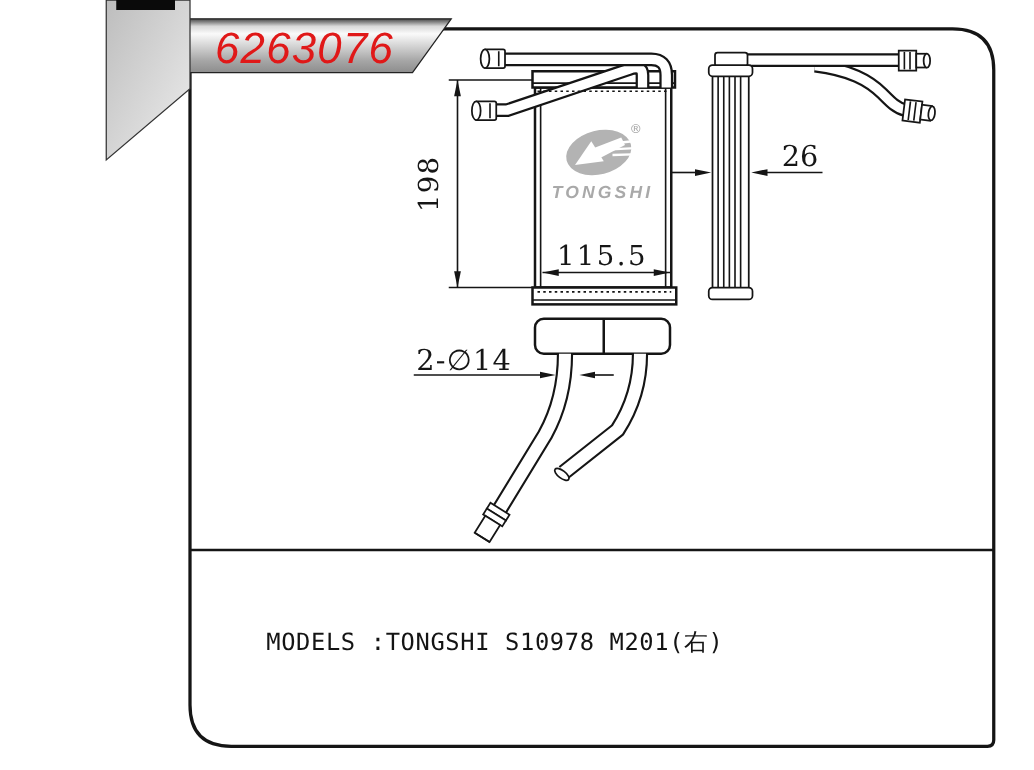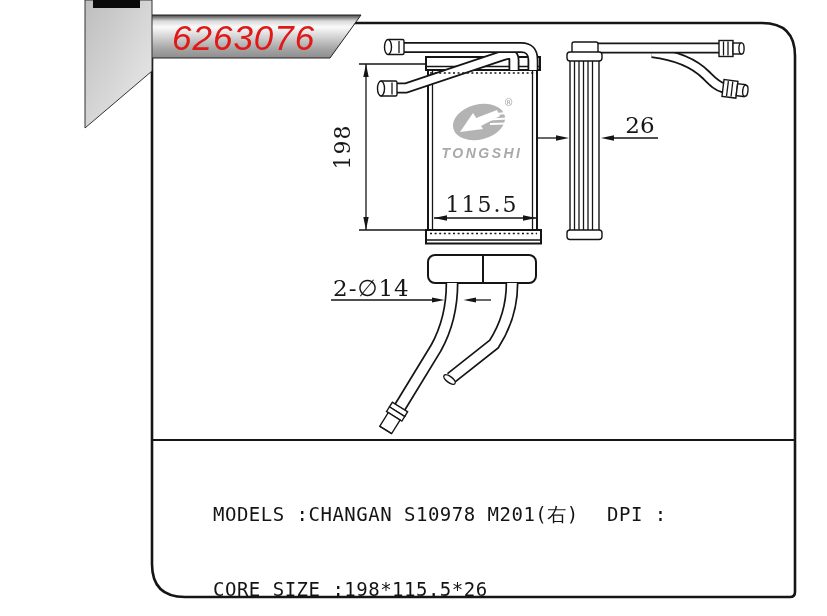"MODELS :CHANGAN S10978 M201(右)" div { text: :CHANGAN -> :TONGSHI }
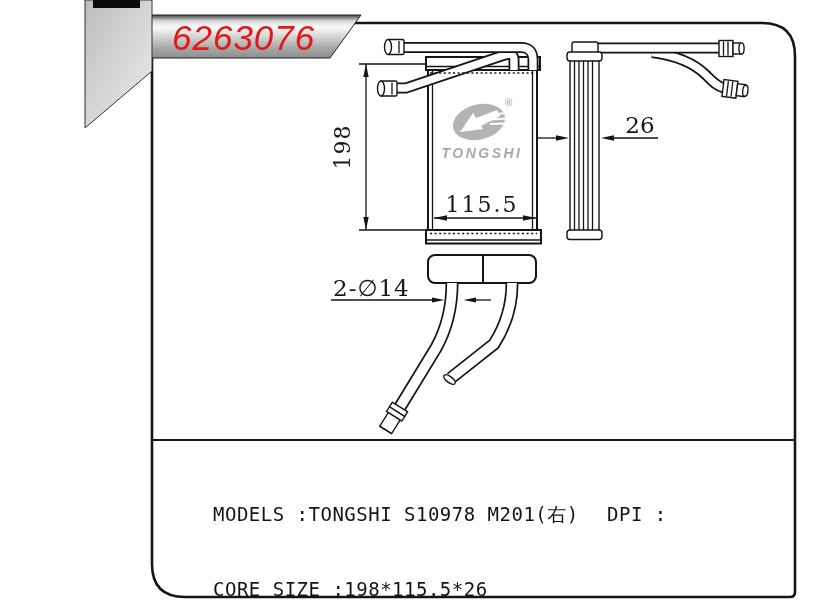"DPI :" div { html: <div>DPI :</div> -> none }
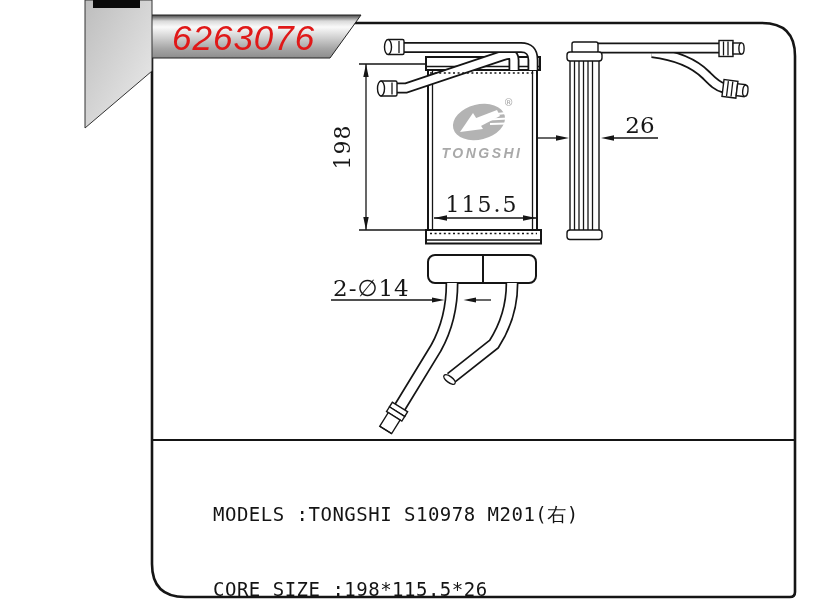"CORE SIZE :198*115.5*26" div { html: <div>CORE SIZE :198*115.5*26</div> -> none }
